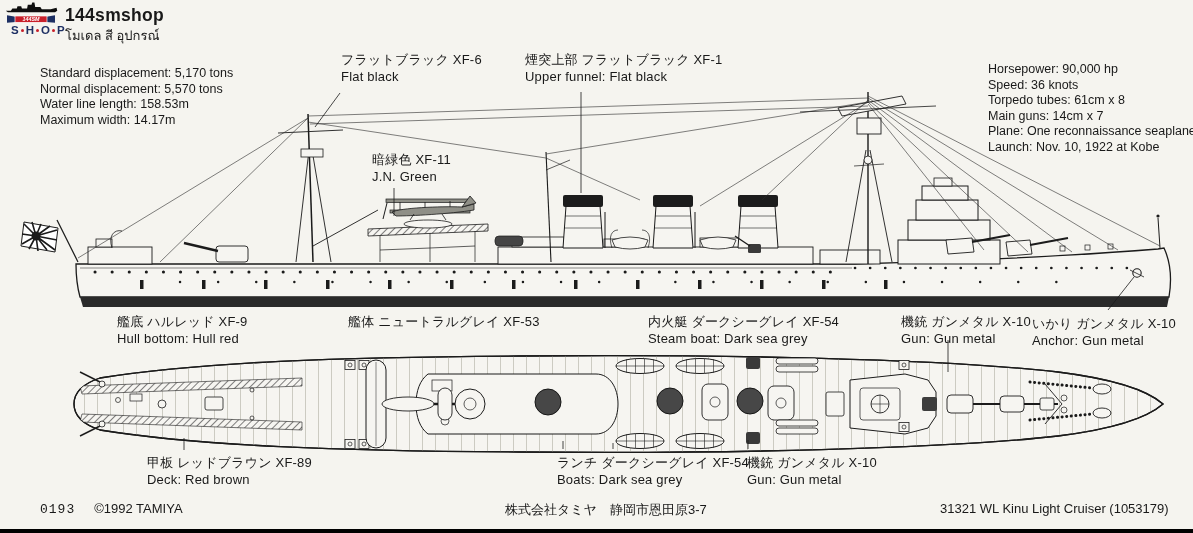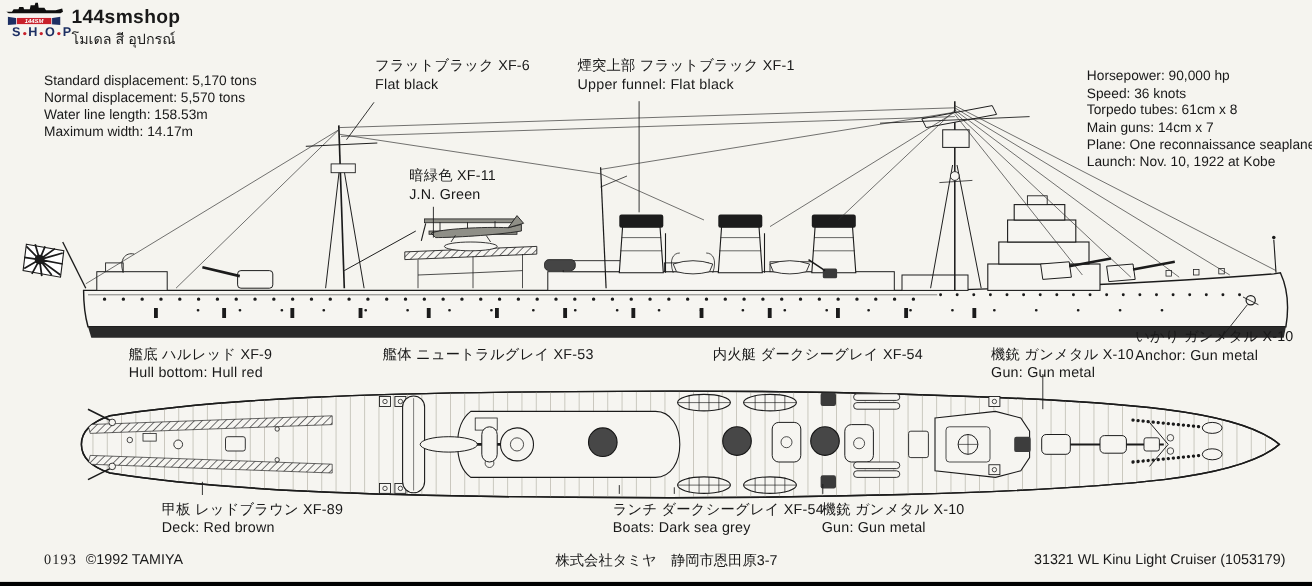"いかり ガンメタル X-10" div.callout { top: 297px -> 315px }
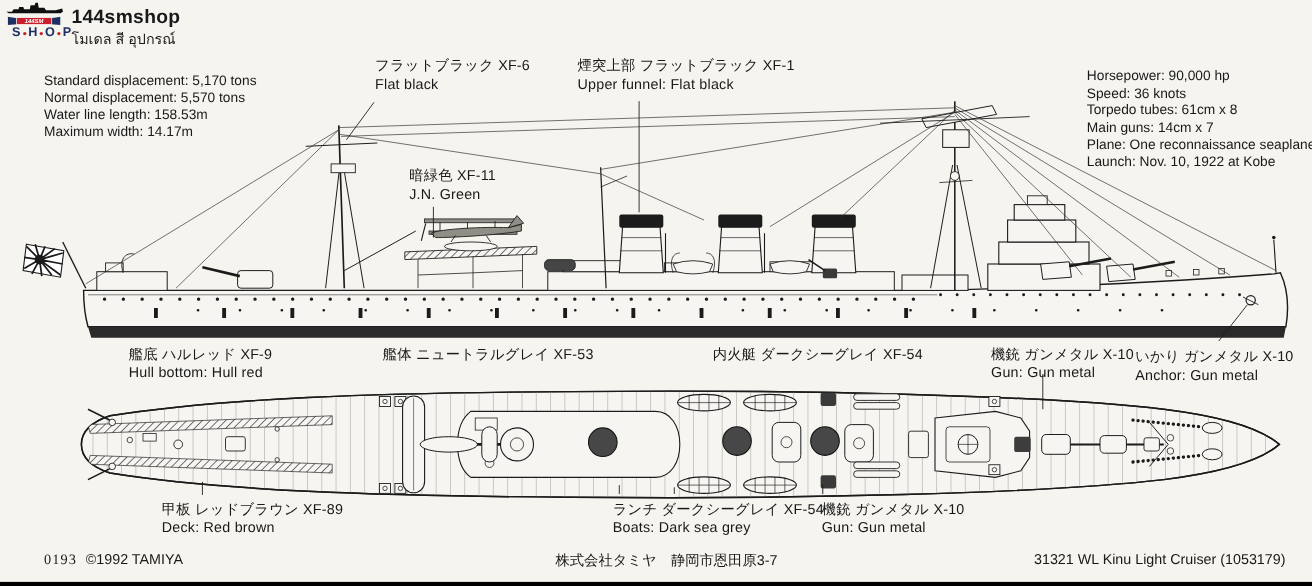"Steam boat: Dark sea grey" div.en { html: none -> <div>Steam boat: Dark sea grey</div> }
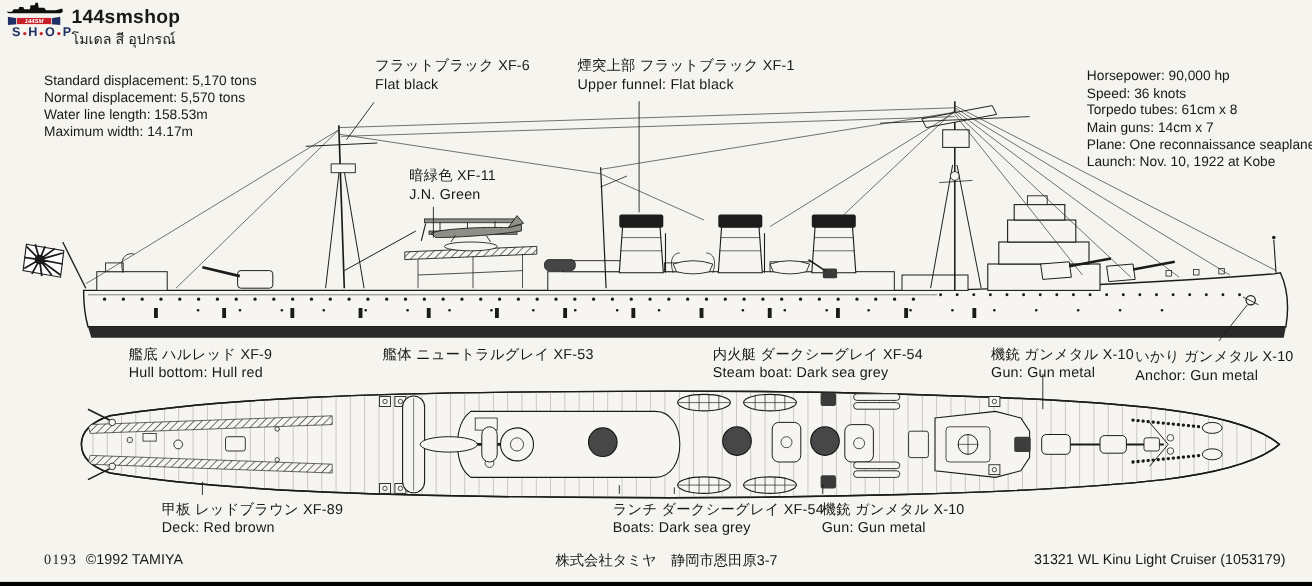"0193" .footer-code { font-family: Liberation Serif, serif -> Liberation Mono, monospace; margin-right: 8px -> 19px }
